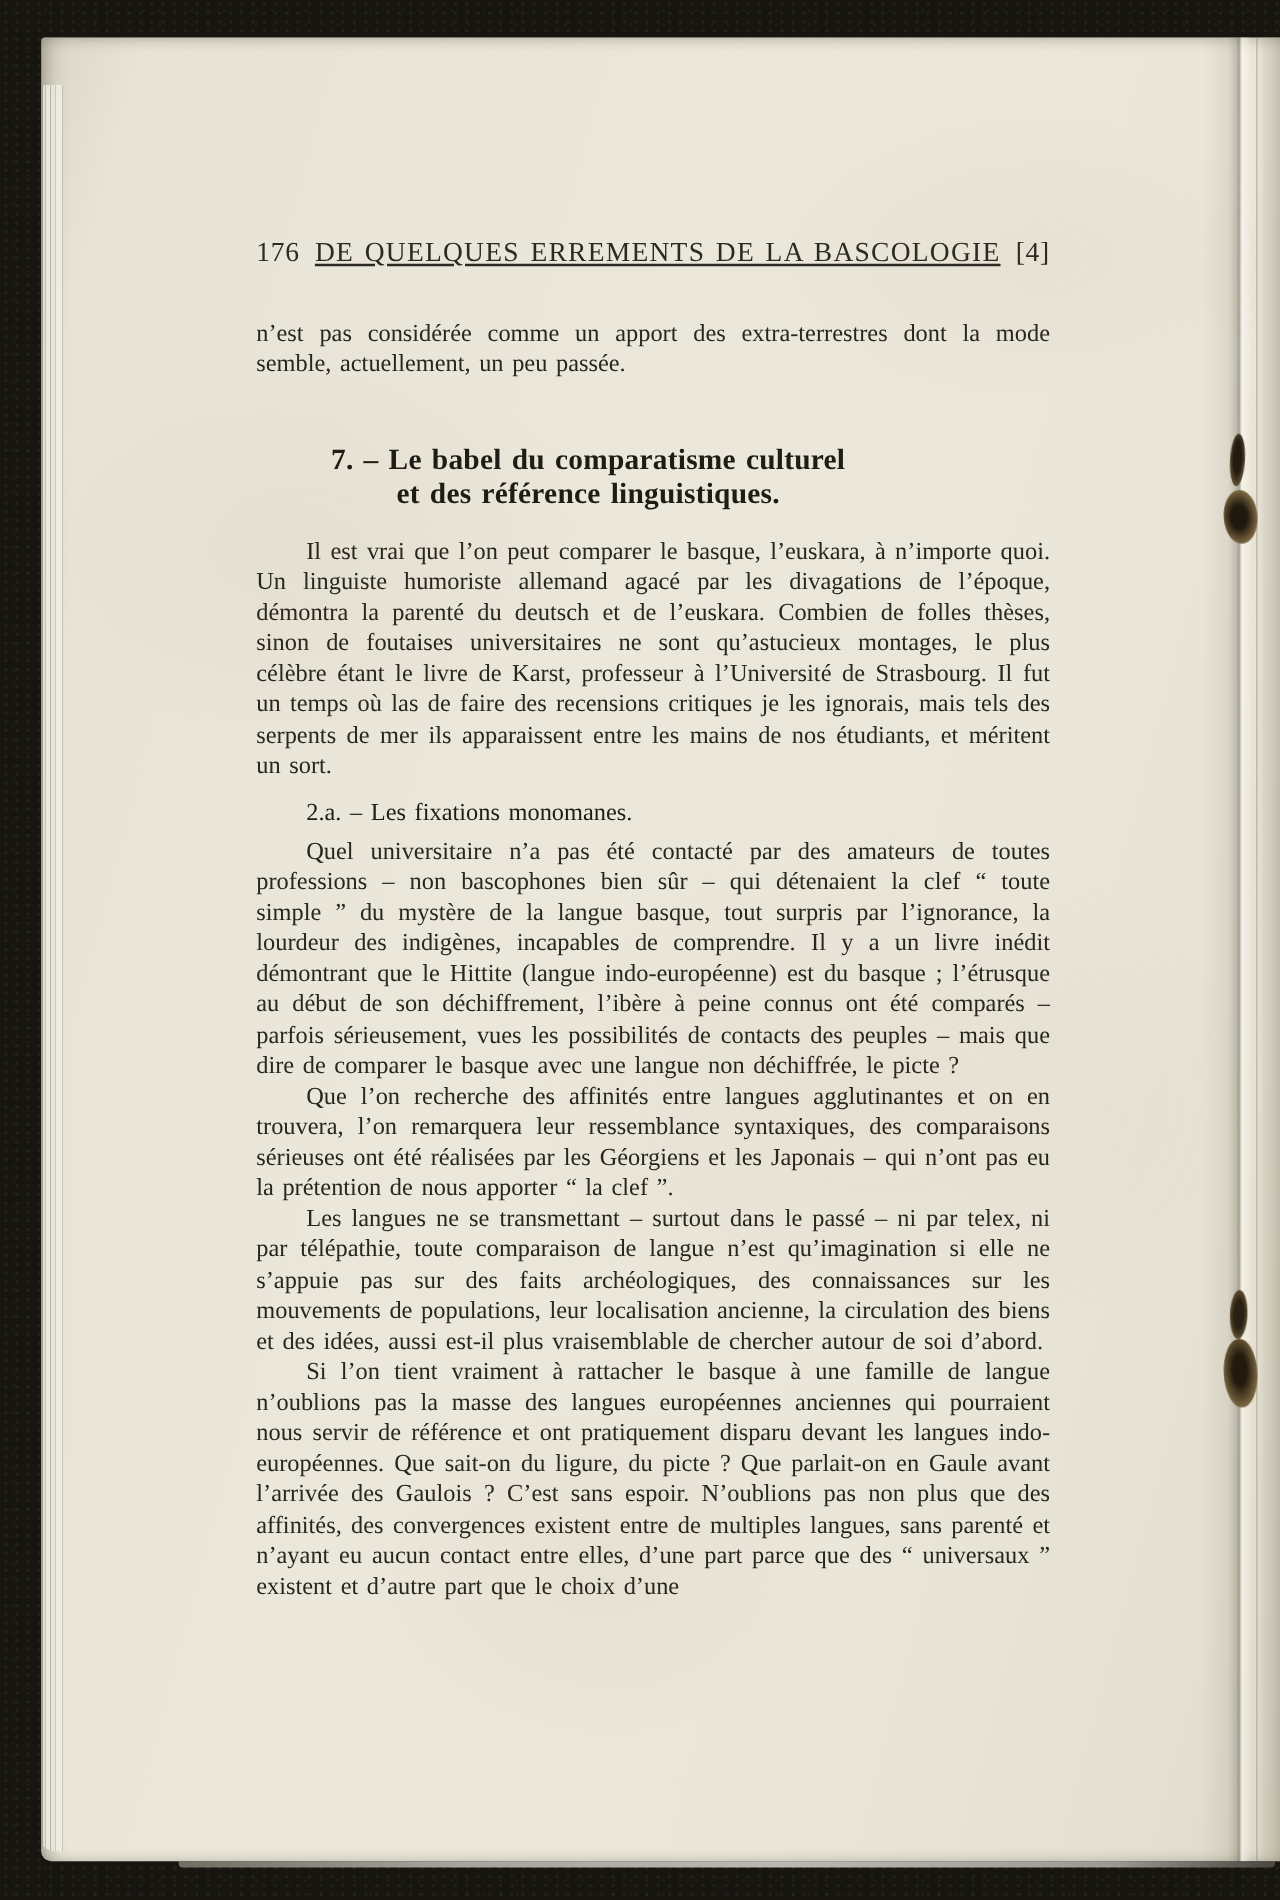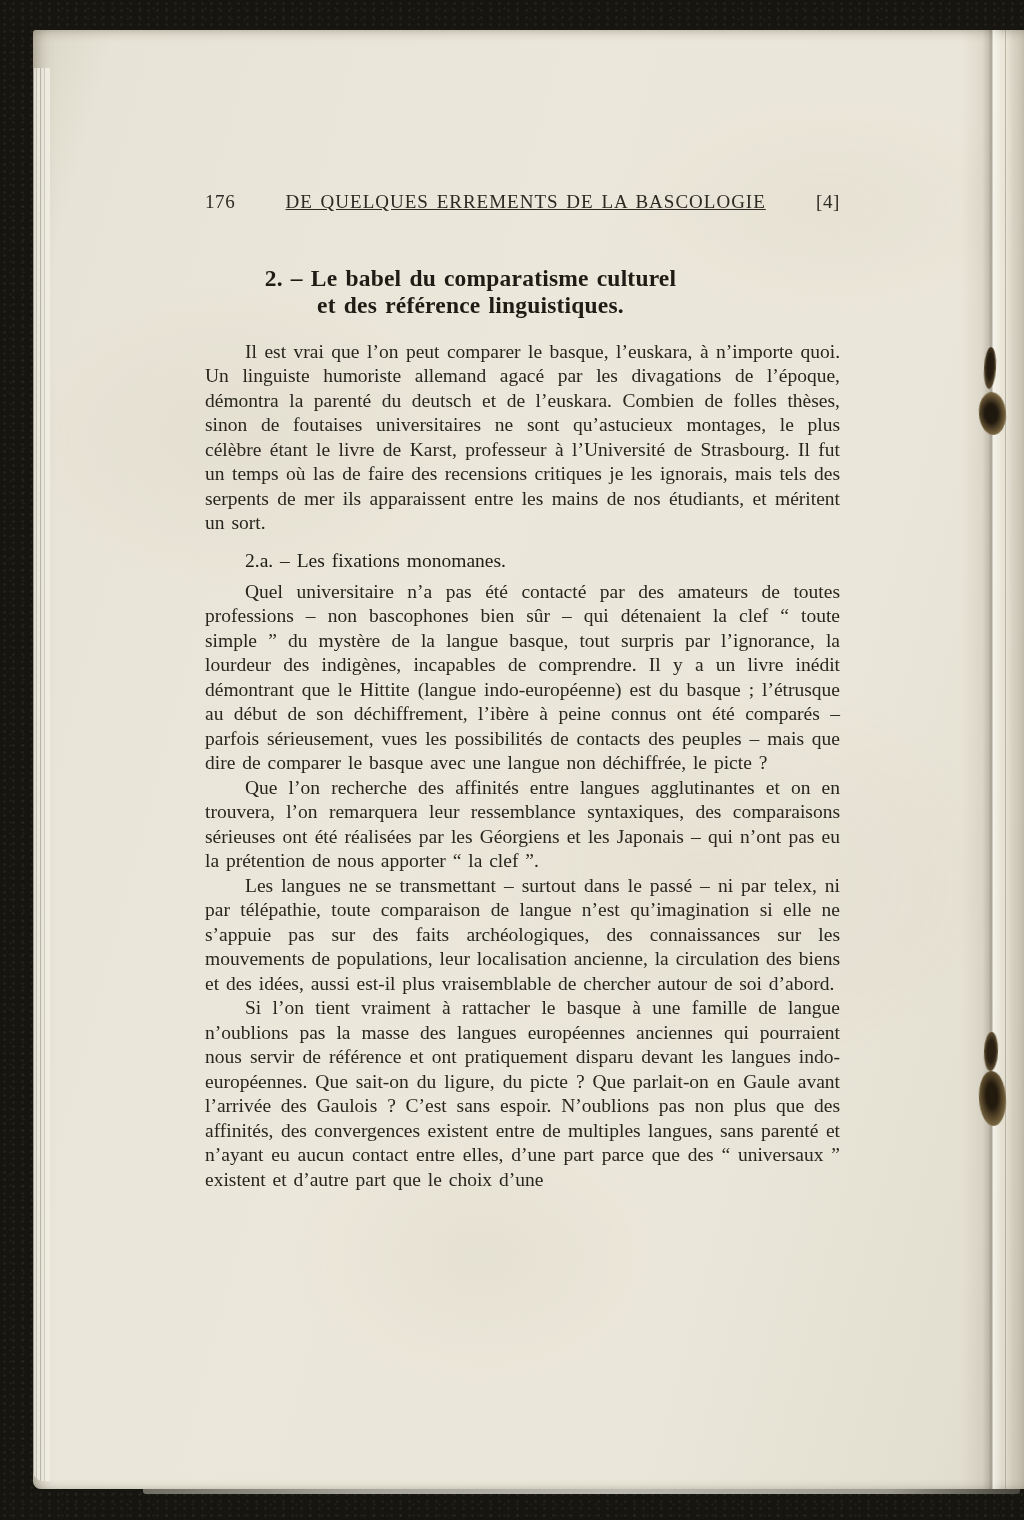"176" .running-header { font-size: 19px -> 22px }
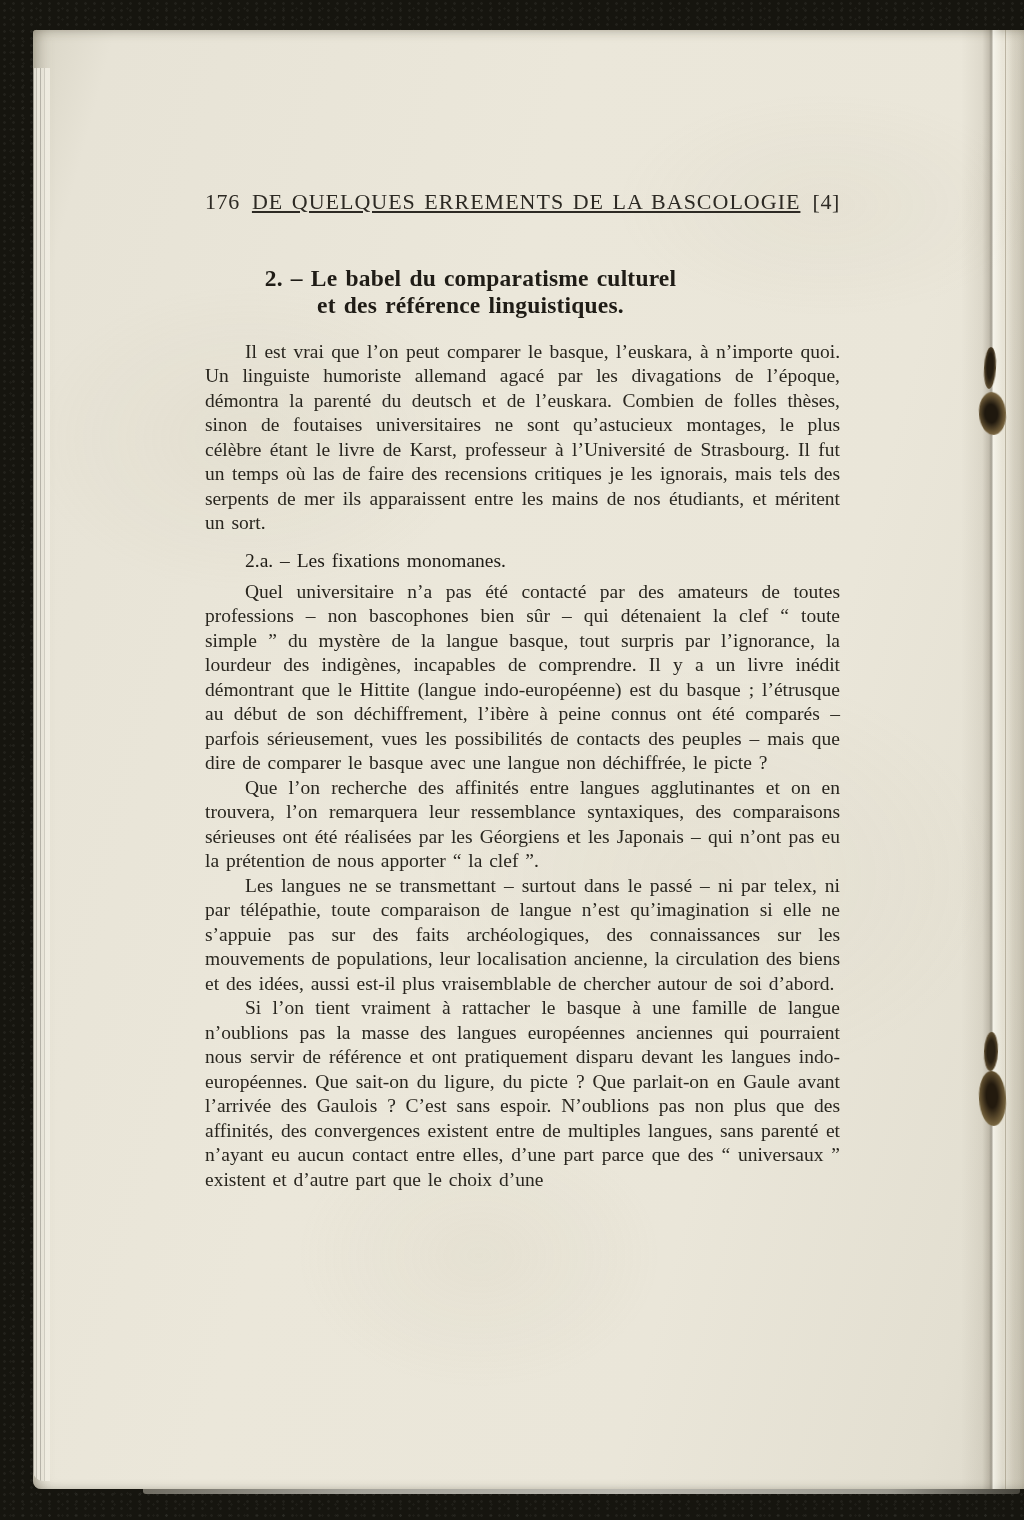"n’est pas considérée comme un" p.para { html: none -> <p>n’est pas considérée comme un apport des extra-terrestres dont la mode semble, actuellement, un peu passée.</p> }
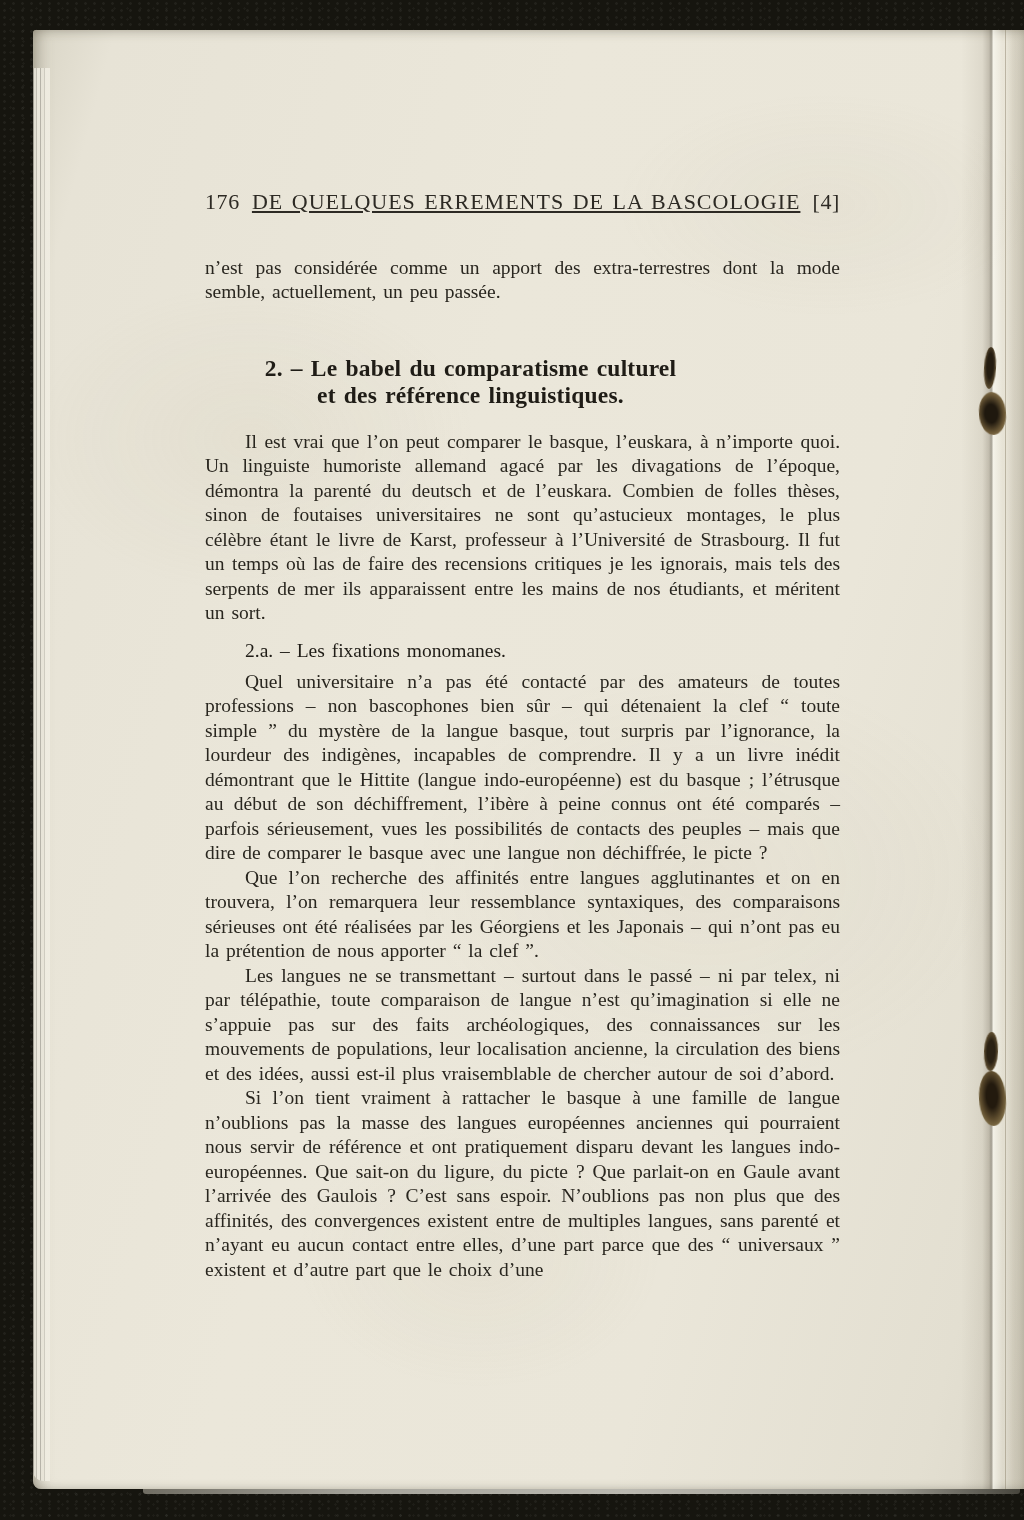"2. – Le babel du" span.h-line { text: 2 -> 7 }
